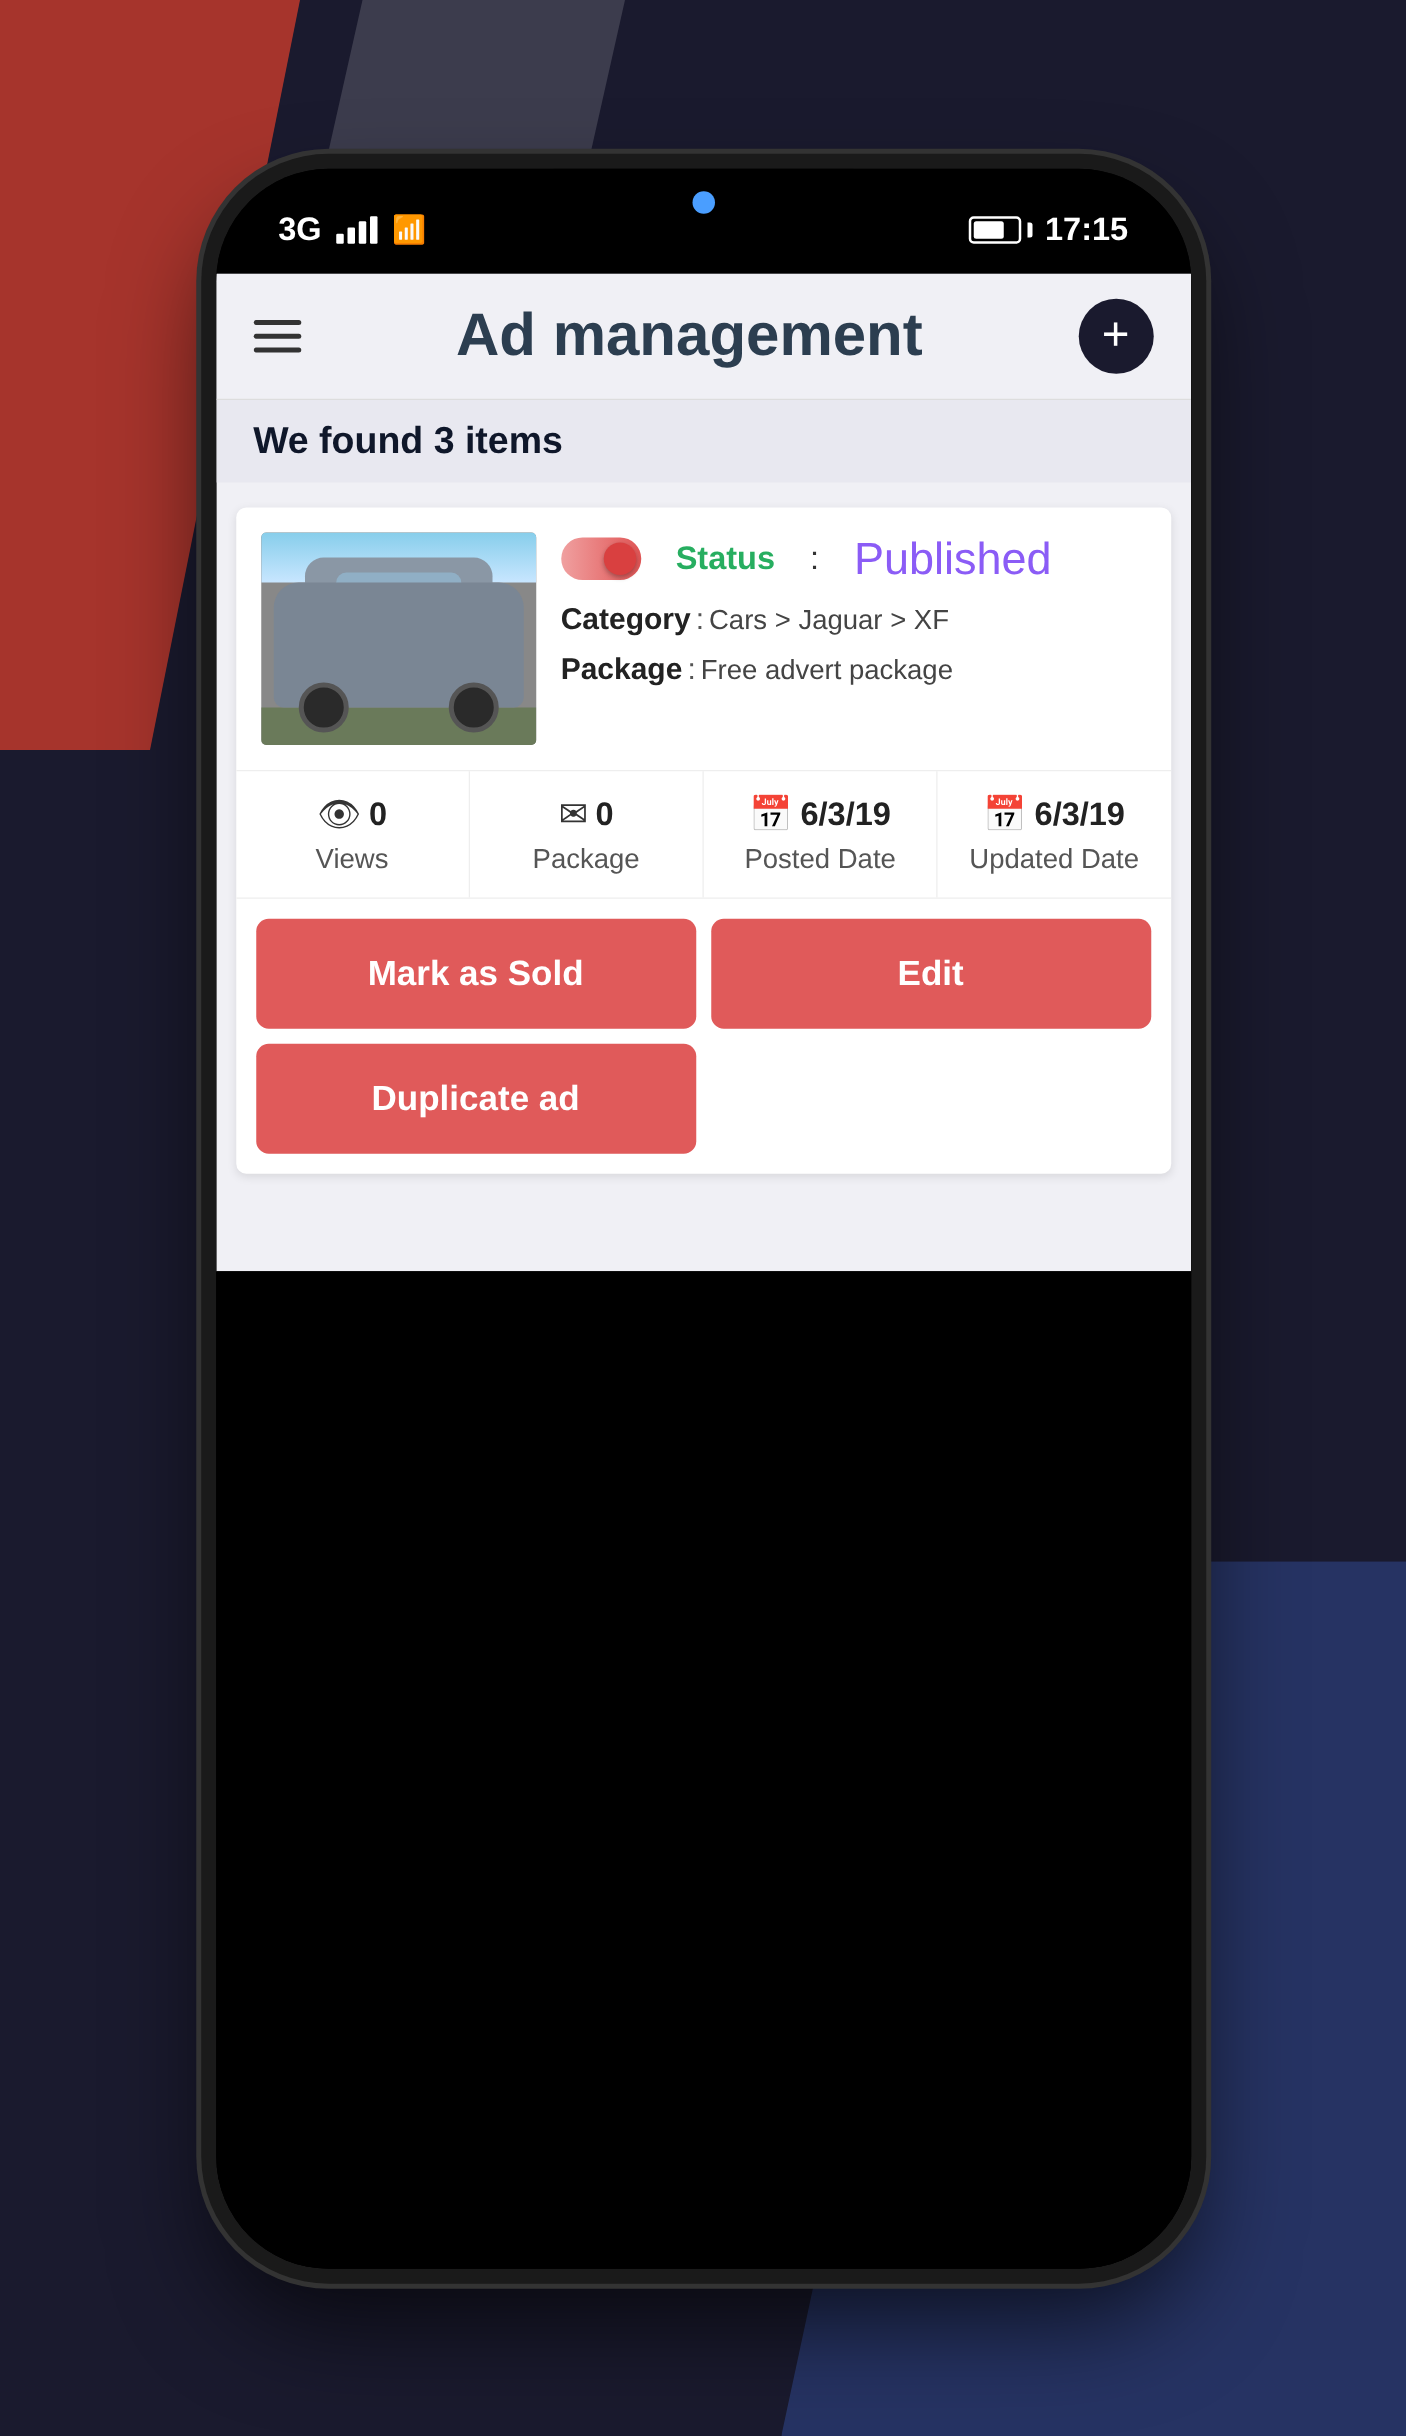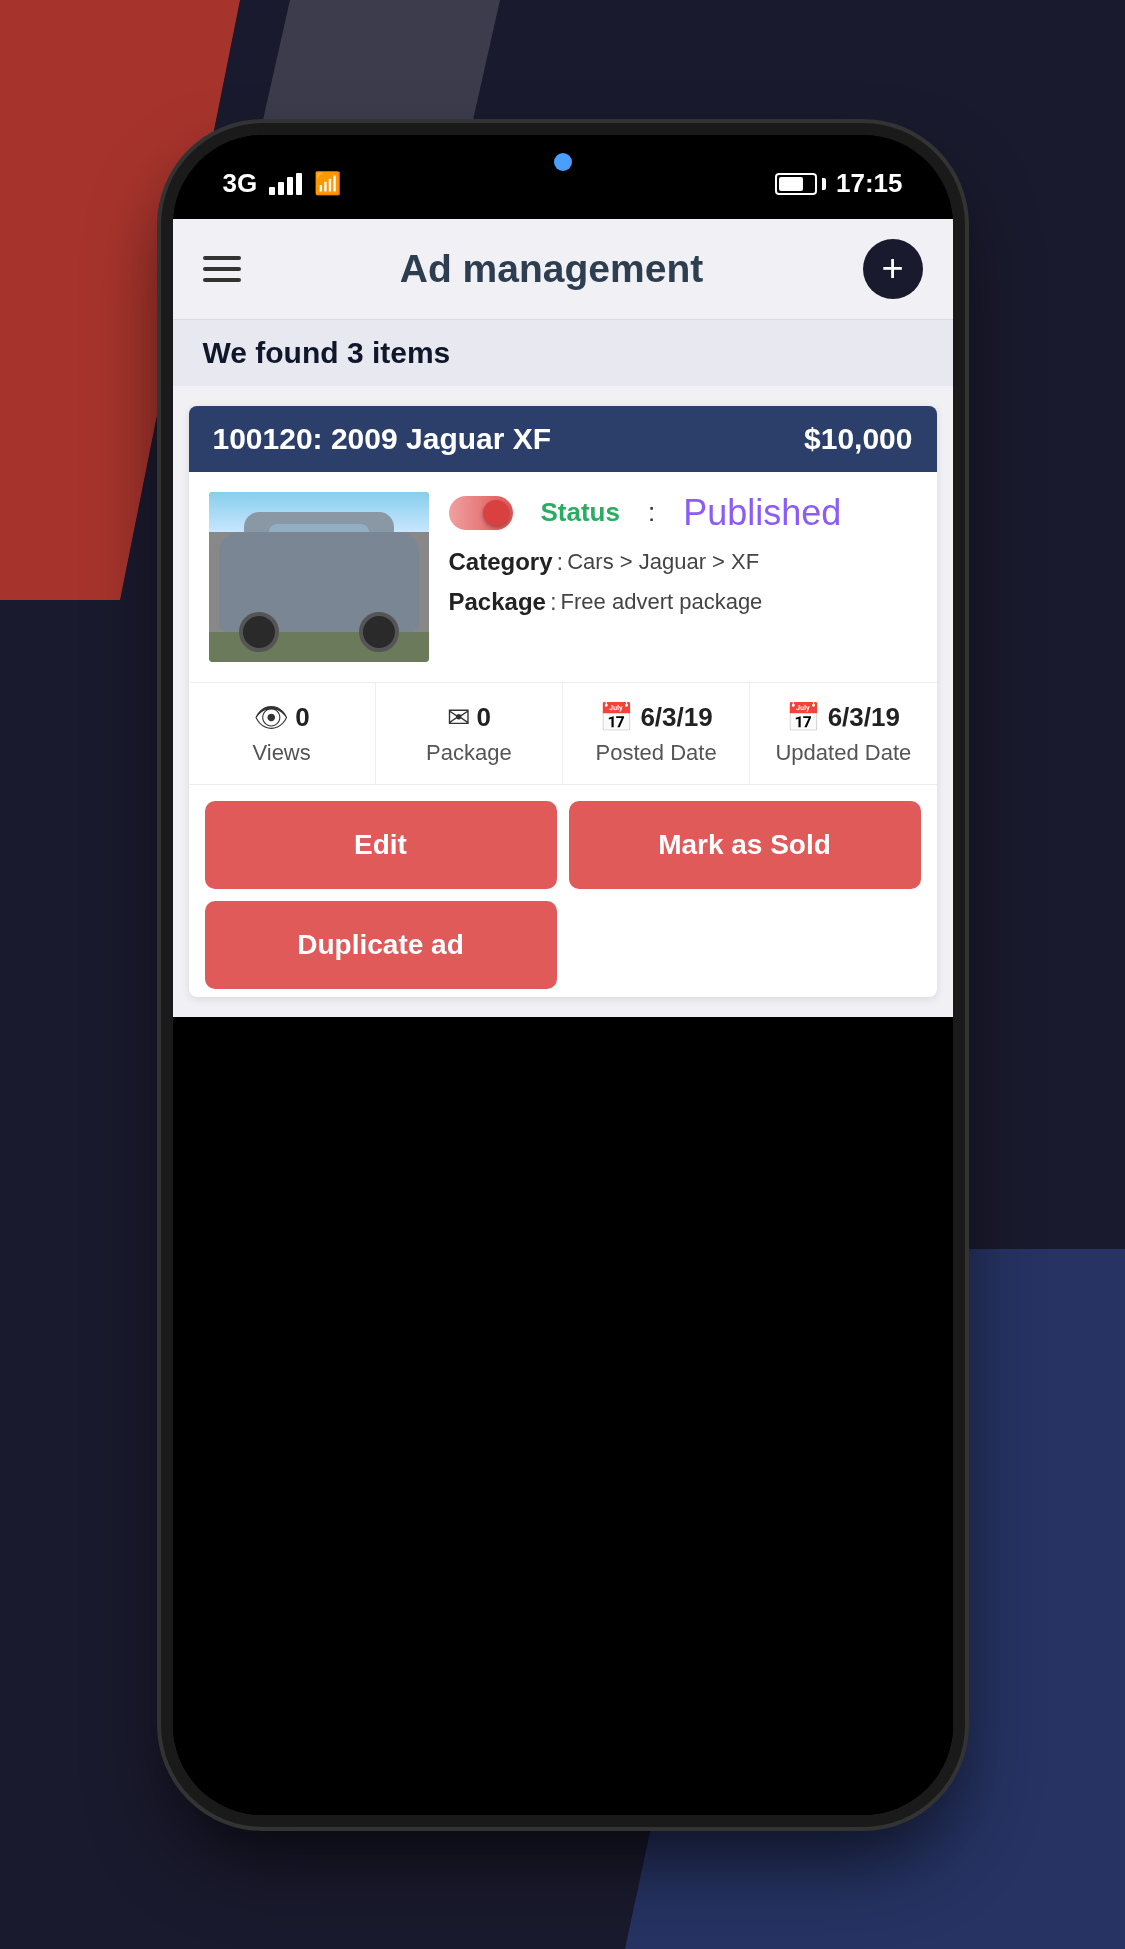"Ad management" .header-title { font-size: 39px -> 48px }
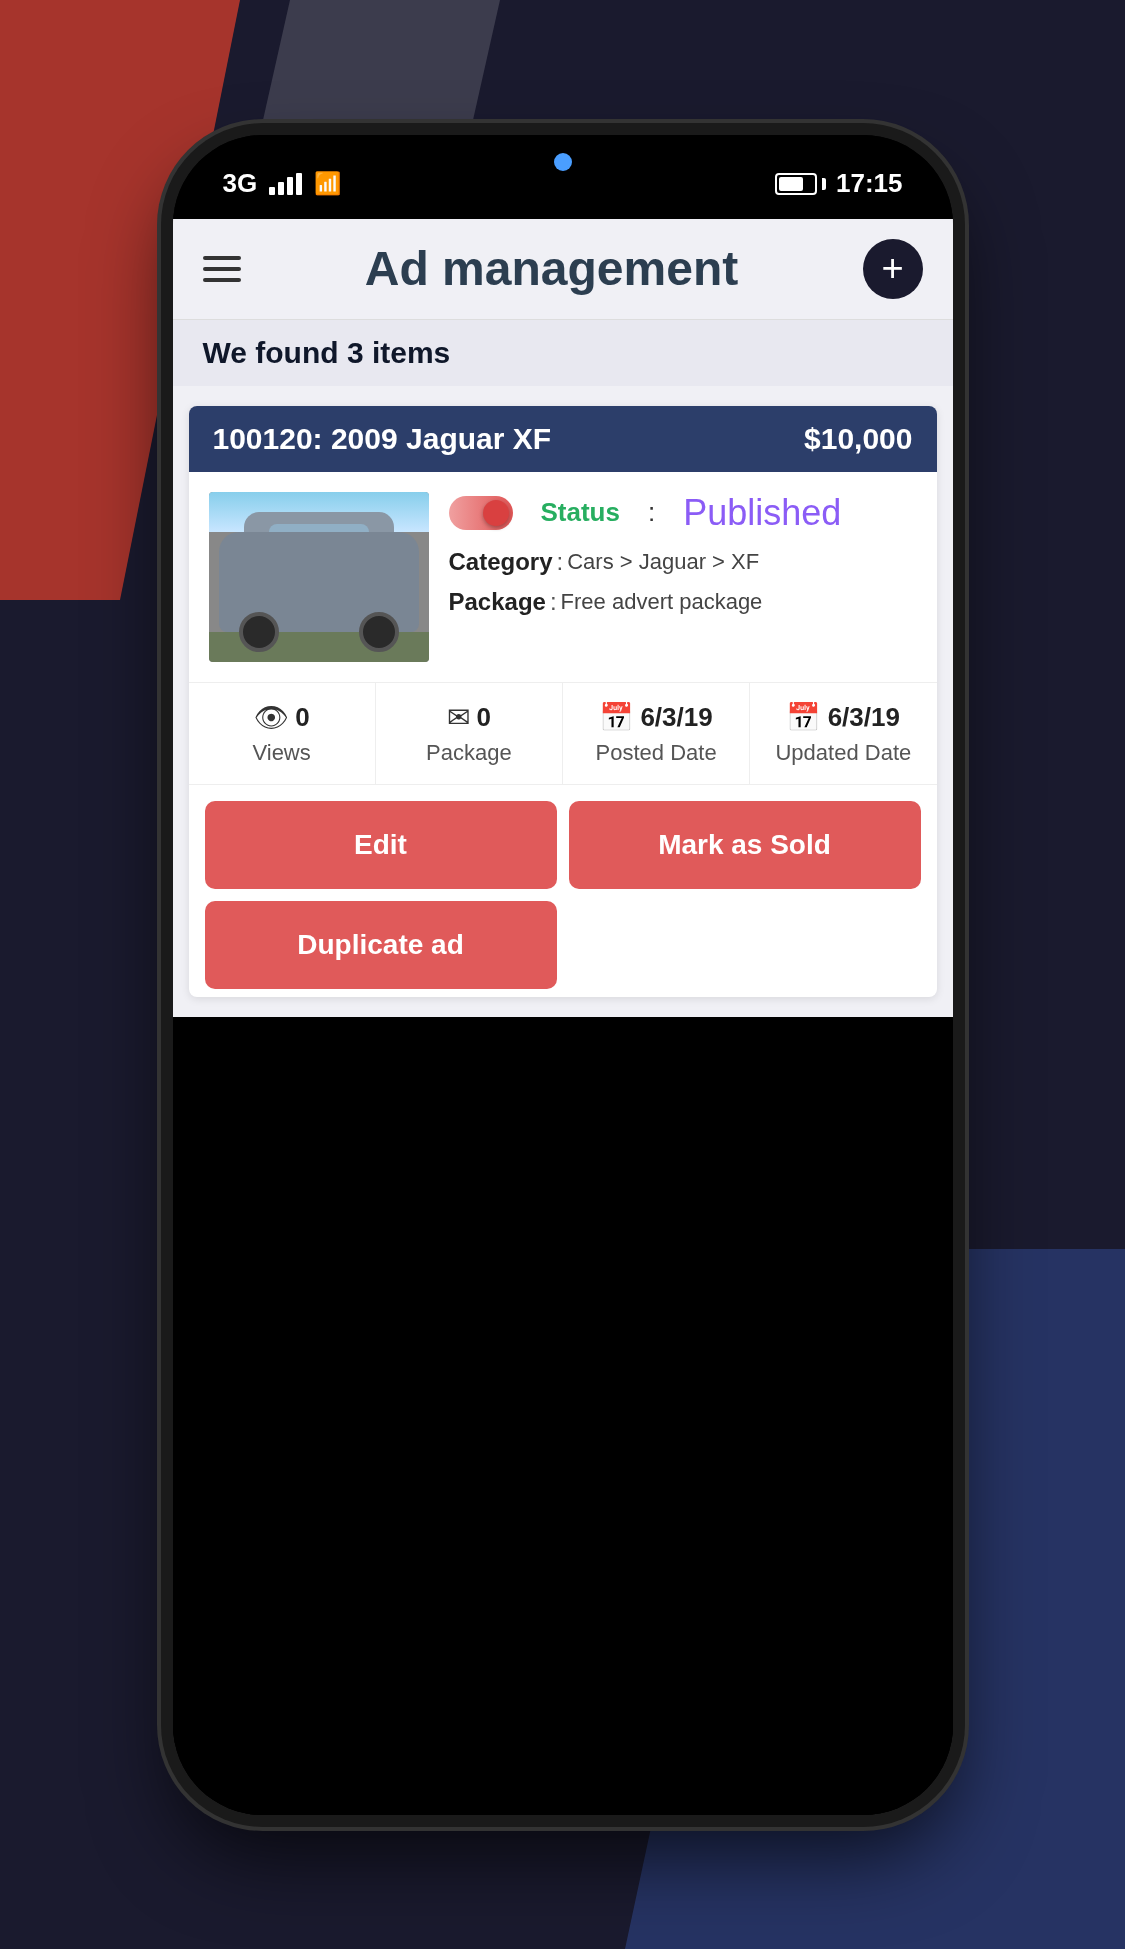"100120: 2009 Jaguar XF" div.ad-card-header { html: <div> <div> <span> <span>100120</span><span>: 2009 Jaguar XF</span> </span> </div> <span>$10,000</span> </div> -> none }
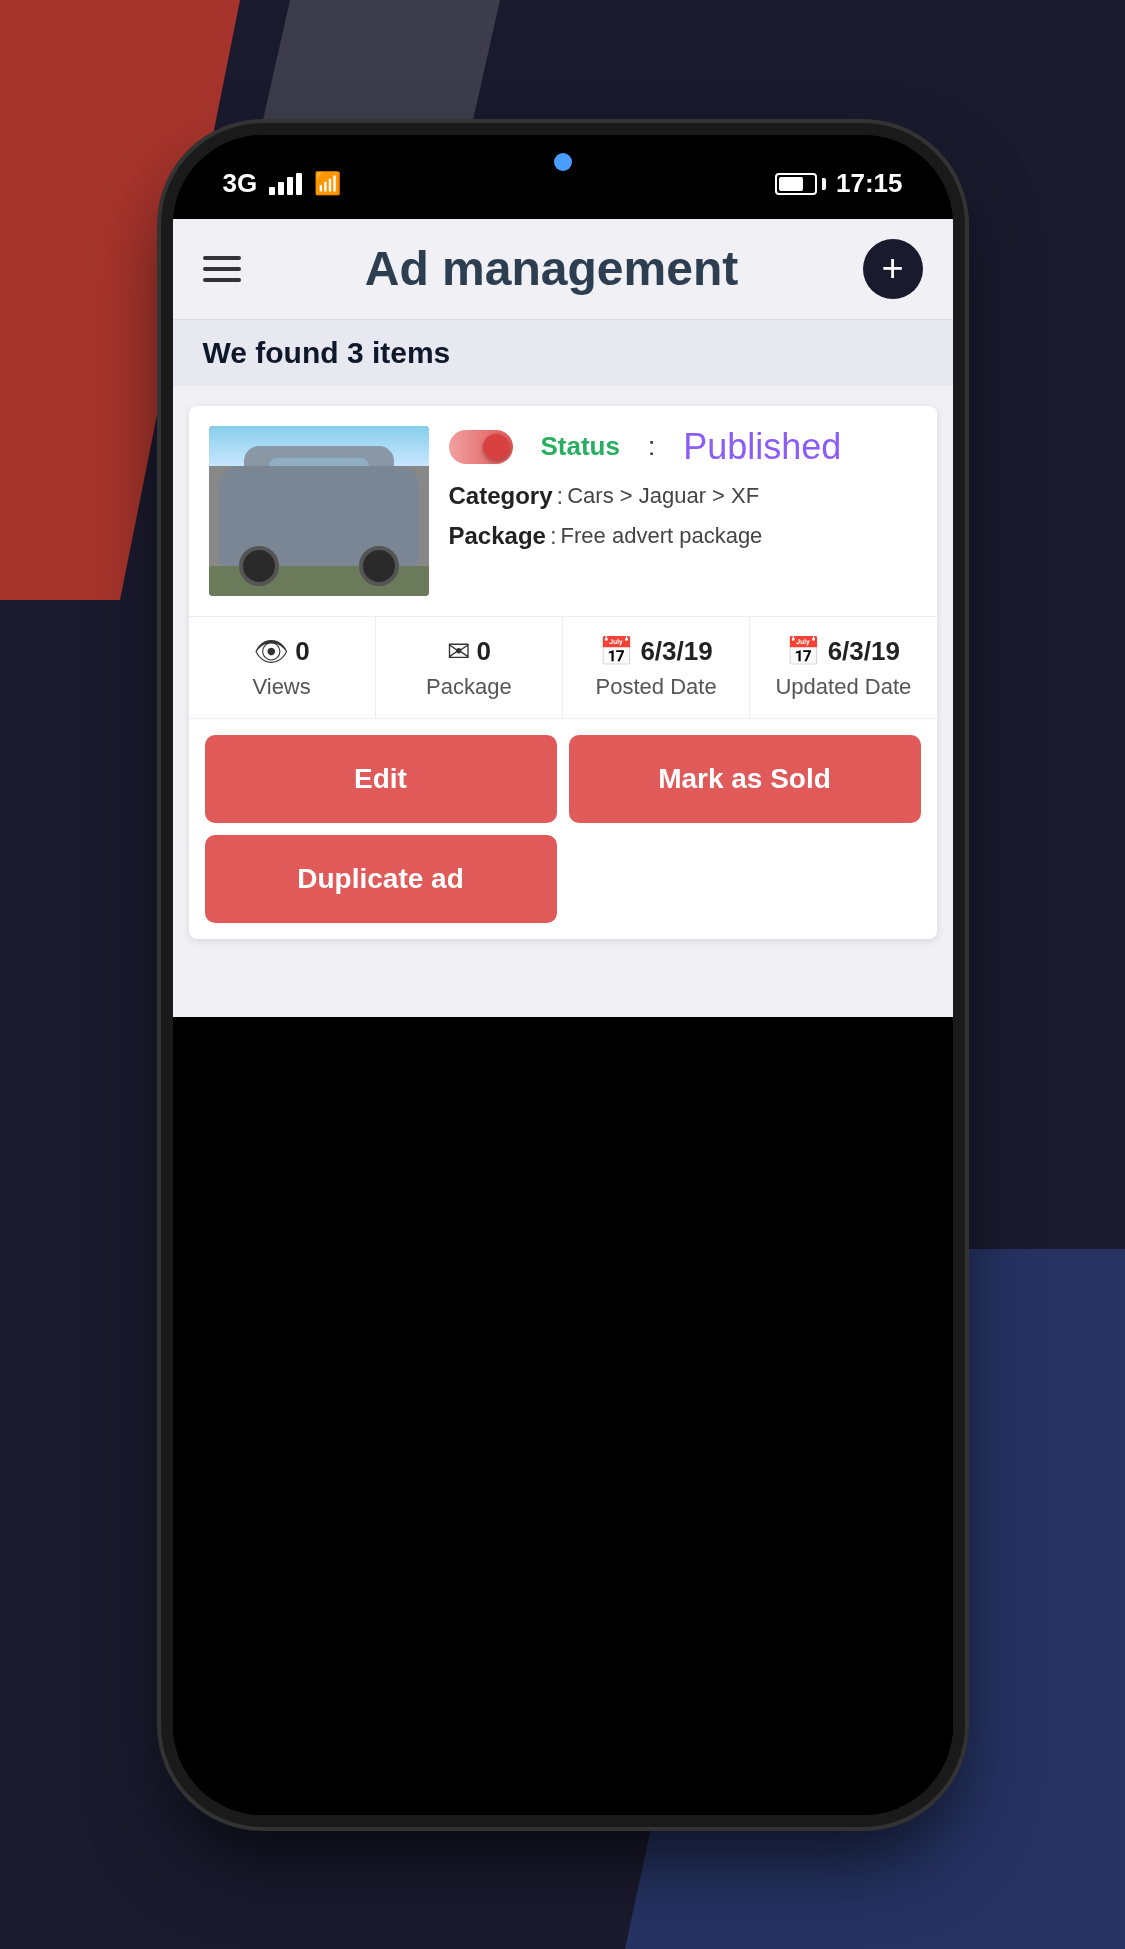"Edit" button.action-btn { order: before "Mark as Sold" -> after "Mark as Sold" }
